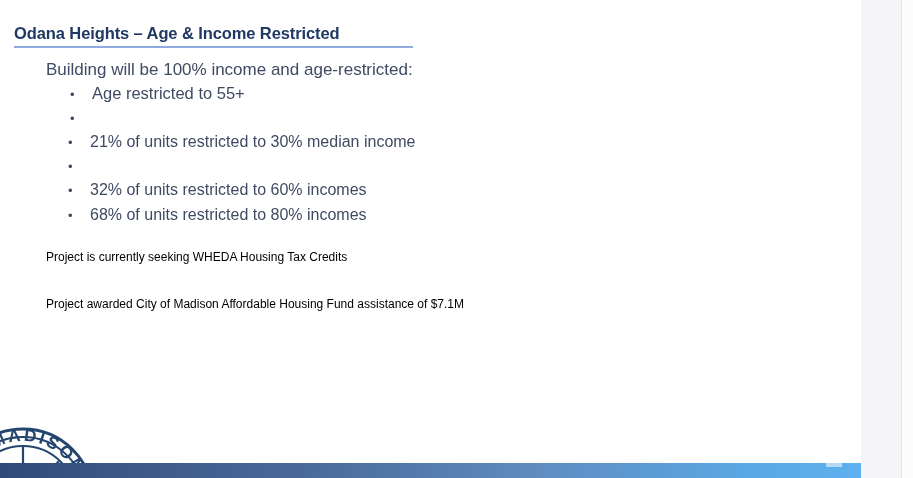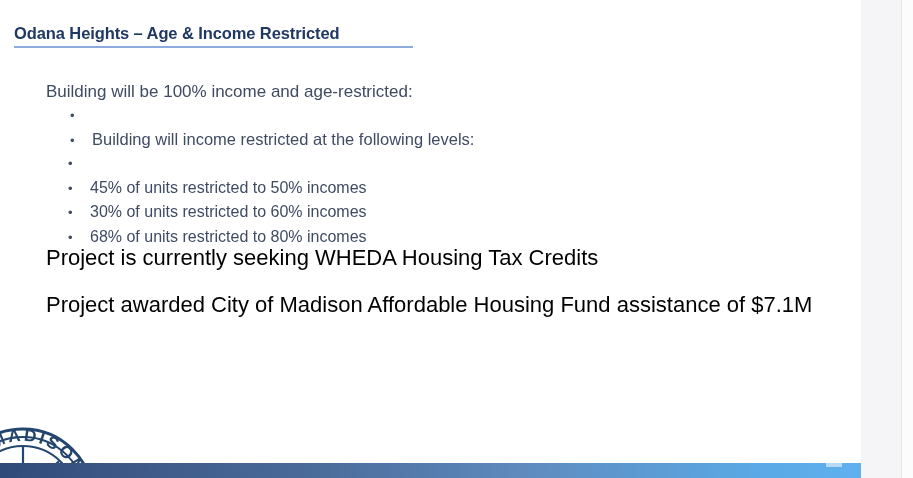"Building will be 100% income" .lead { margin-top: 22px -> none }
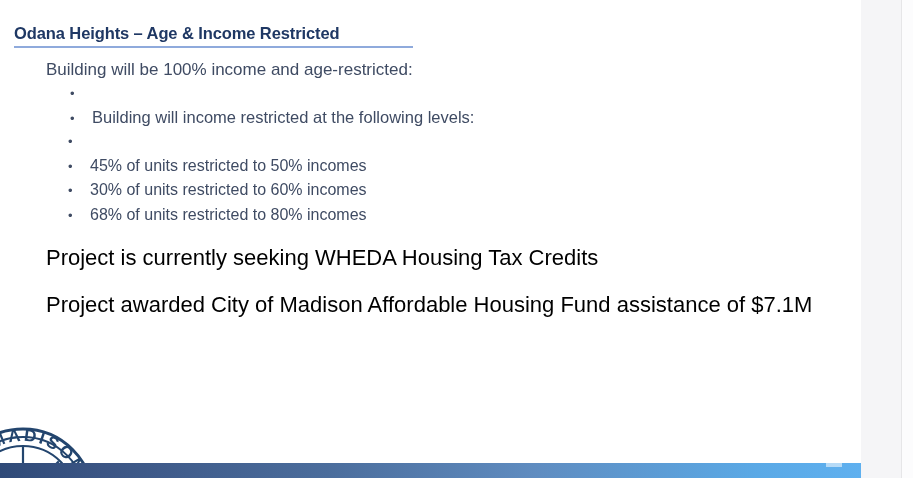"Age restricted to 55+" span { html: none -> <span>Age restricted to 55+</span> }
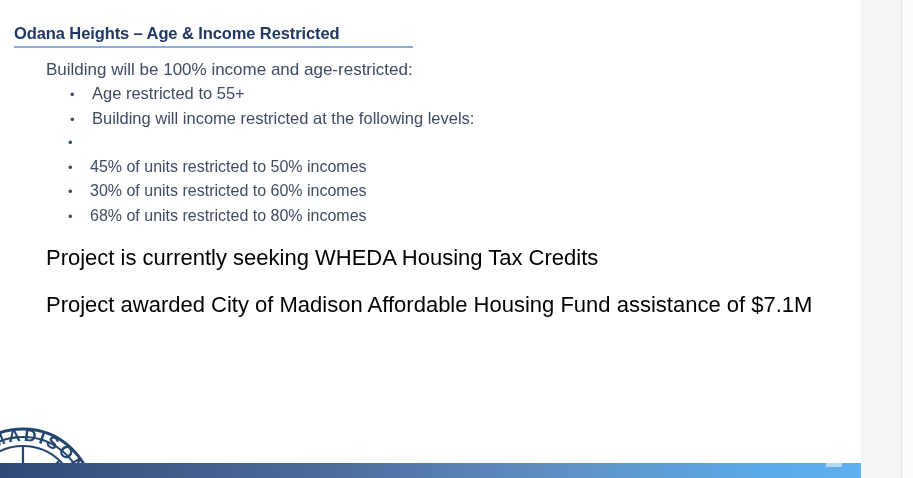"Building will income restricted at" span { html: <span>Building will income restricted at the following levels:</span> -> none }
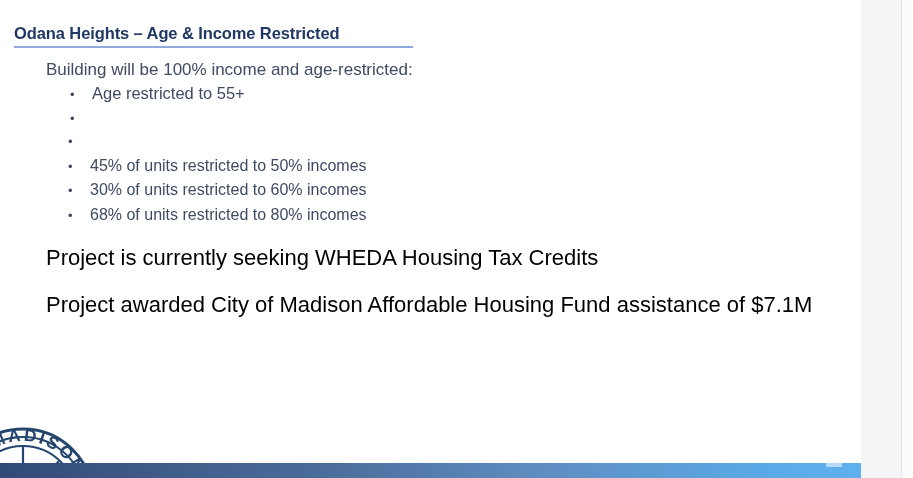"21% of units restricted to" span { html: none -> <span>21% of units restricted to 30% median income</span> }
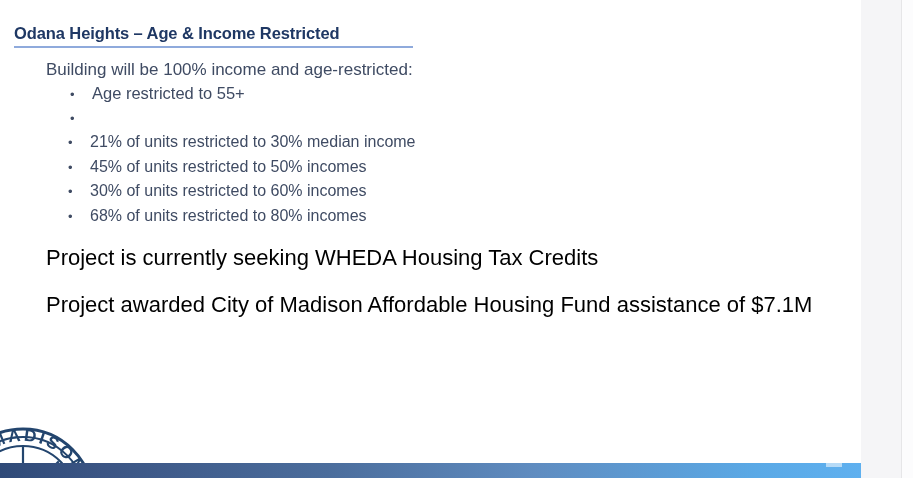"45% of units restricted to" span { html: <span>45% of units restricted to 50% incomes</span> -> none }
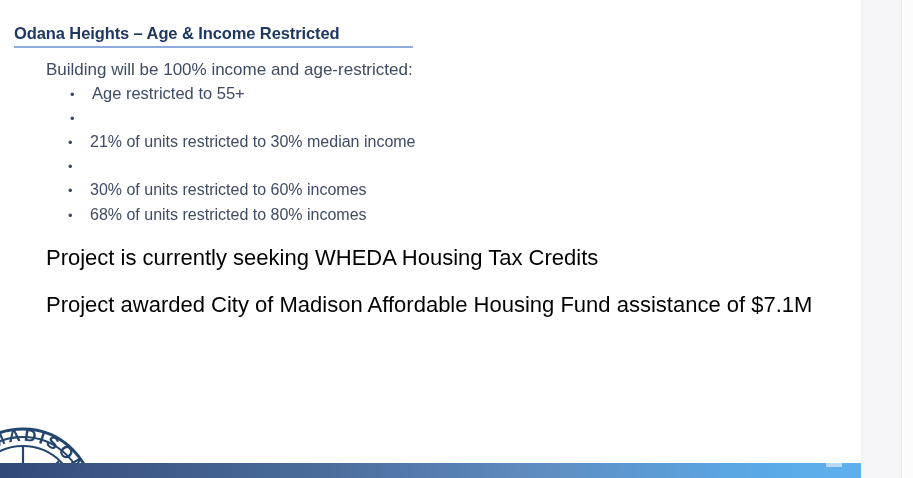"30% of units restricted to" span { text: 30% -> 32% }
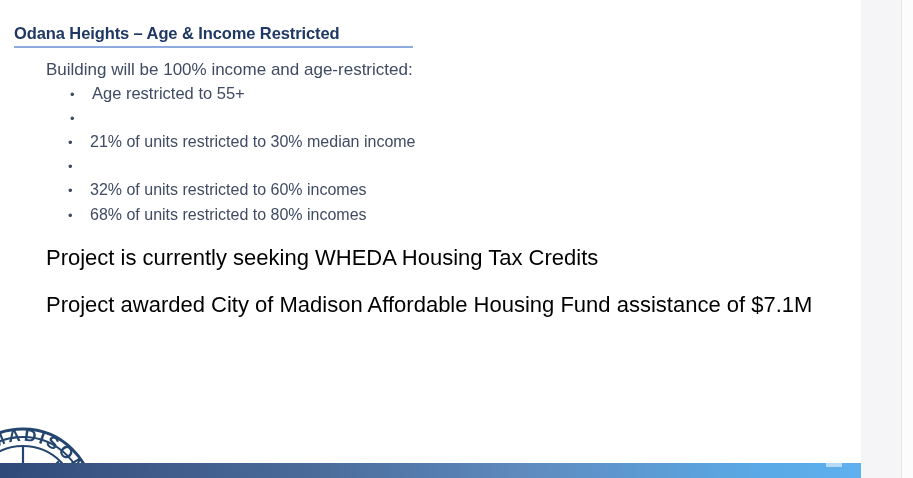"Project is currently seeking WHEDA" .para { font-size: 22px -> 12px }
